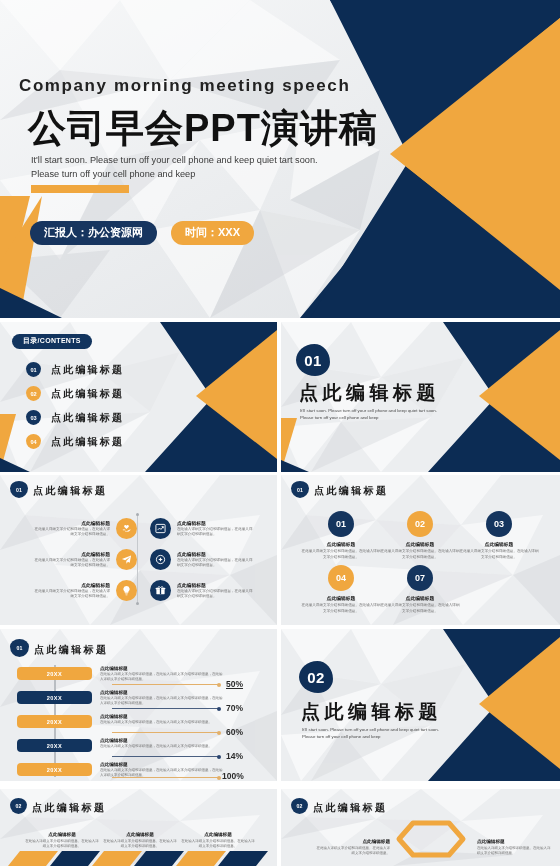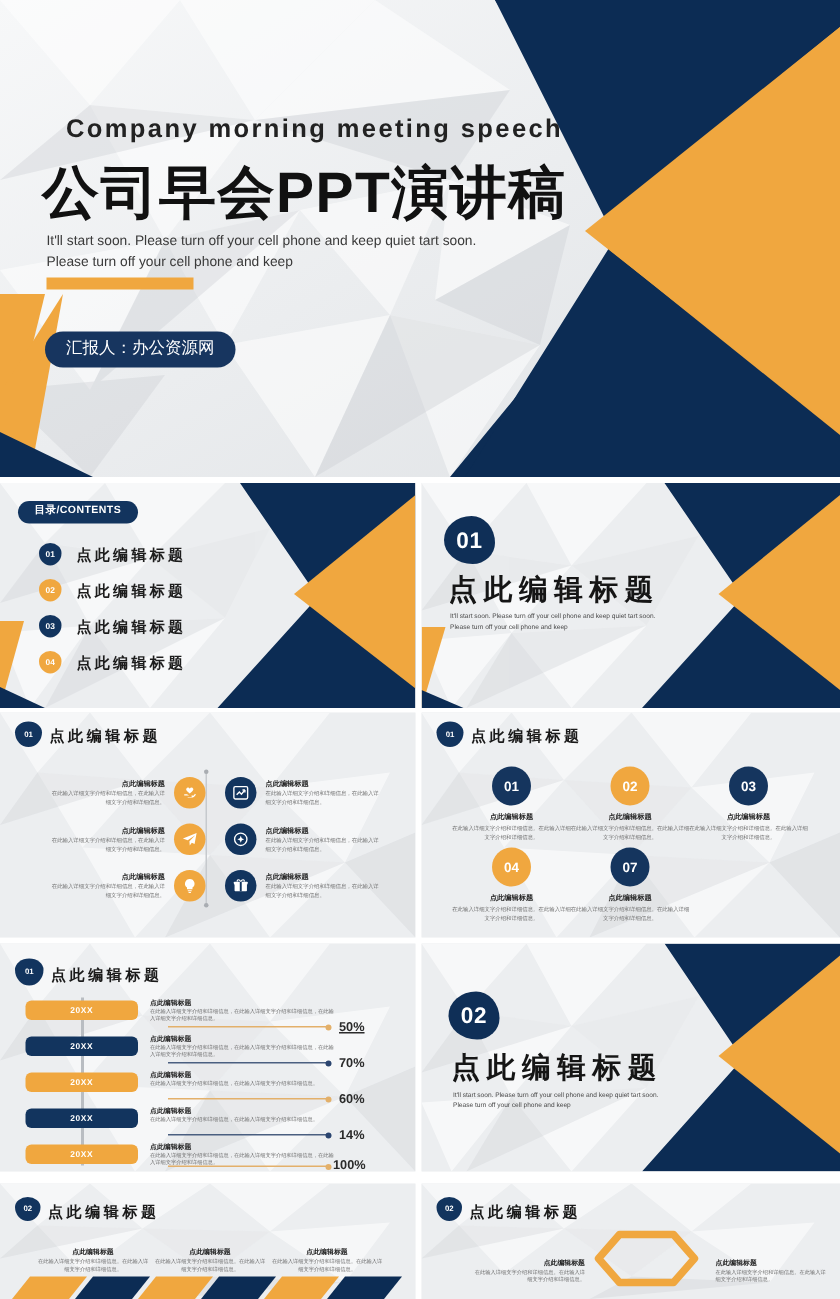"Company morning meeting speech" .t-en { left: 44px -> 19px }
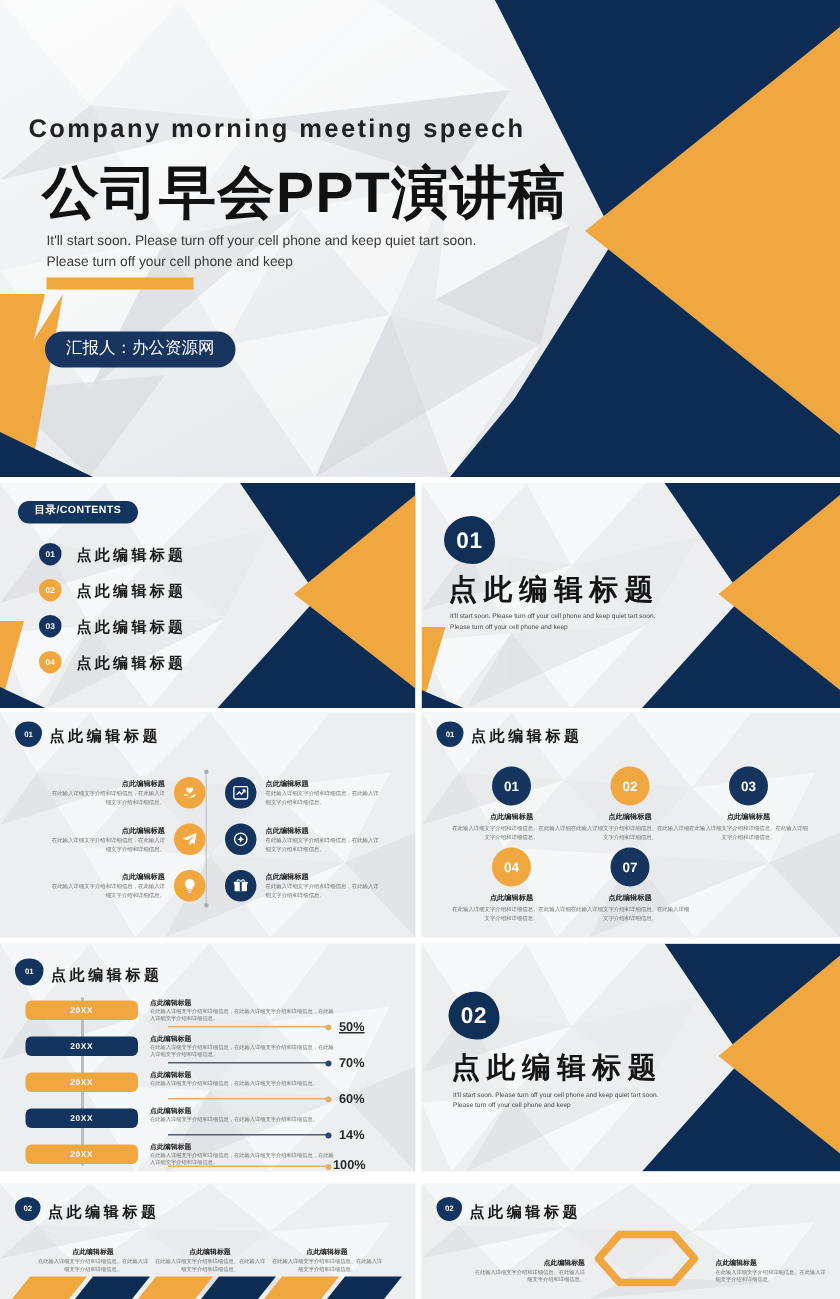"汇报人：办公资源网" .pill { font-weight: normal -> bold }
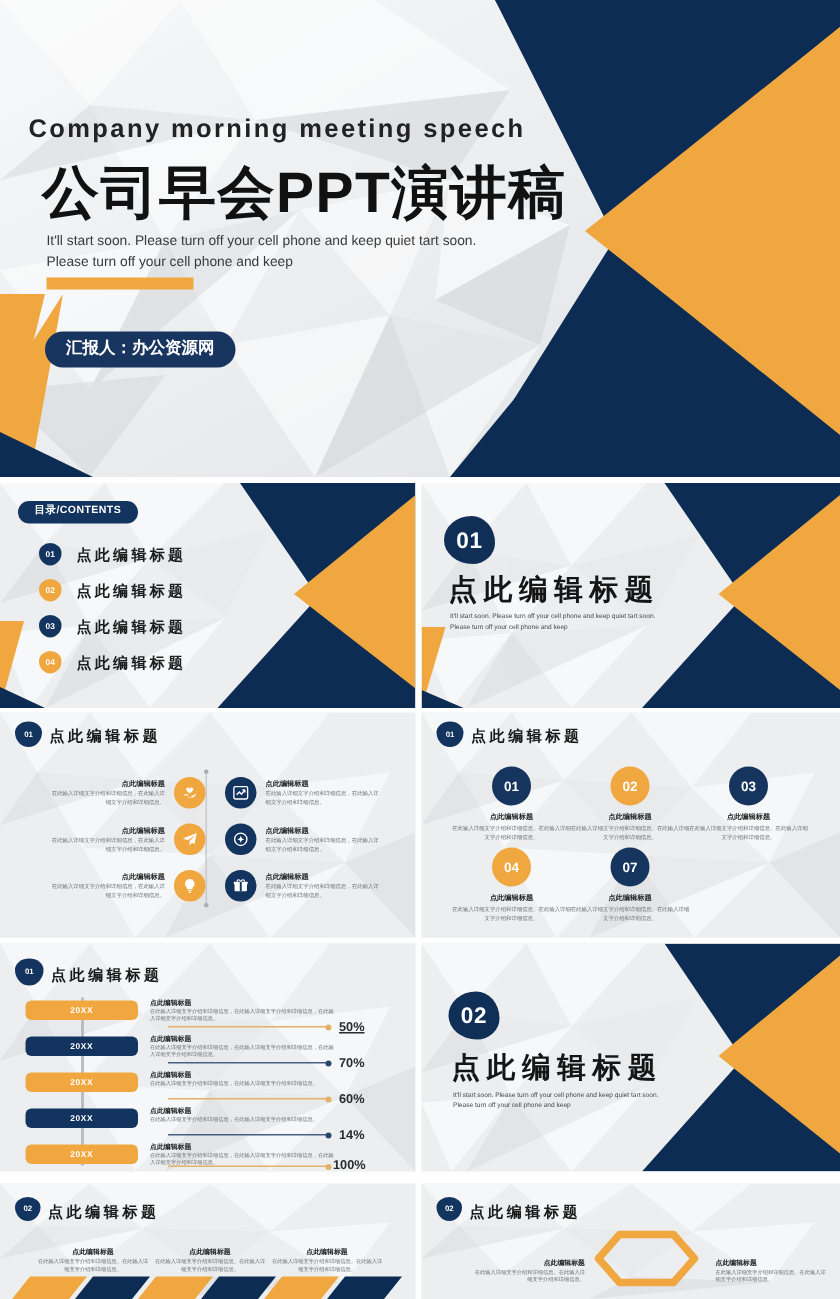"时间：XXX" div.pill { html: none -> <div>时间：XXX</div> }
